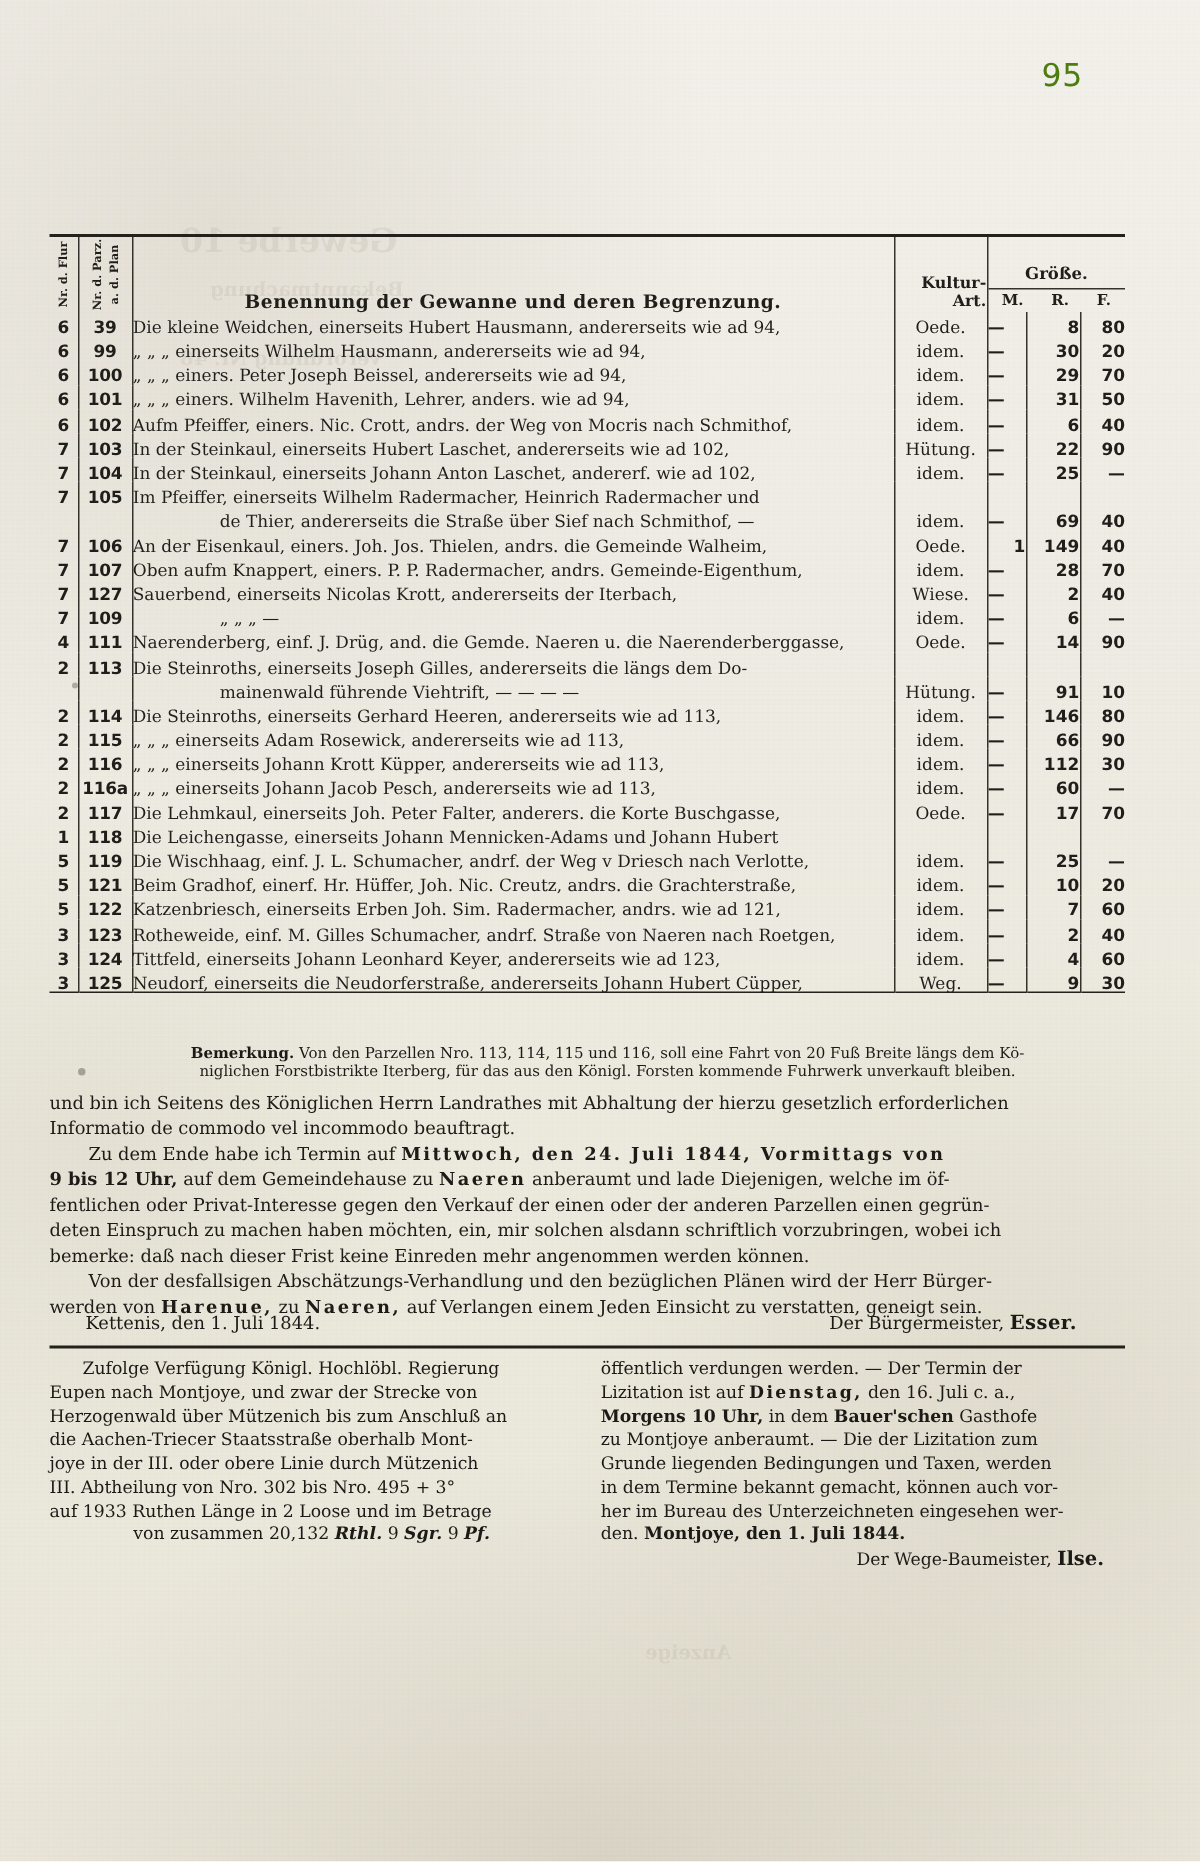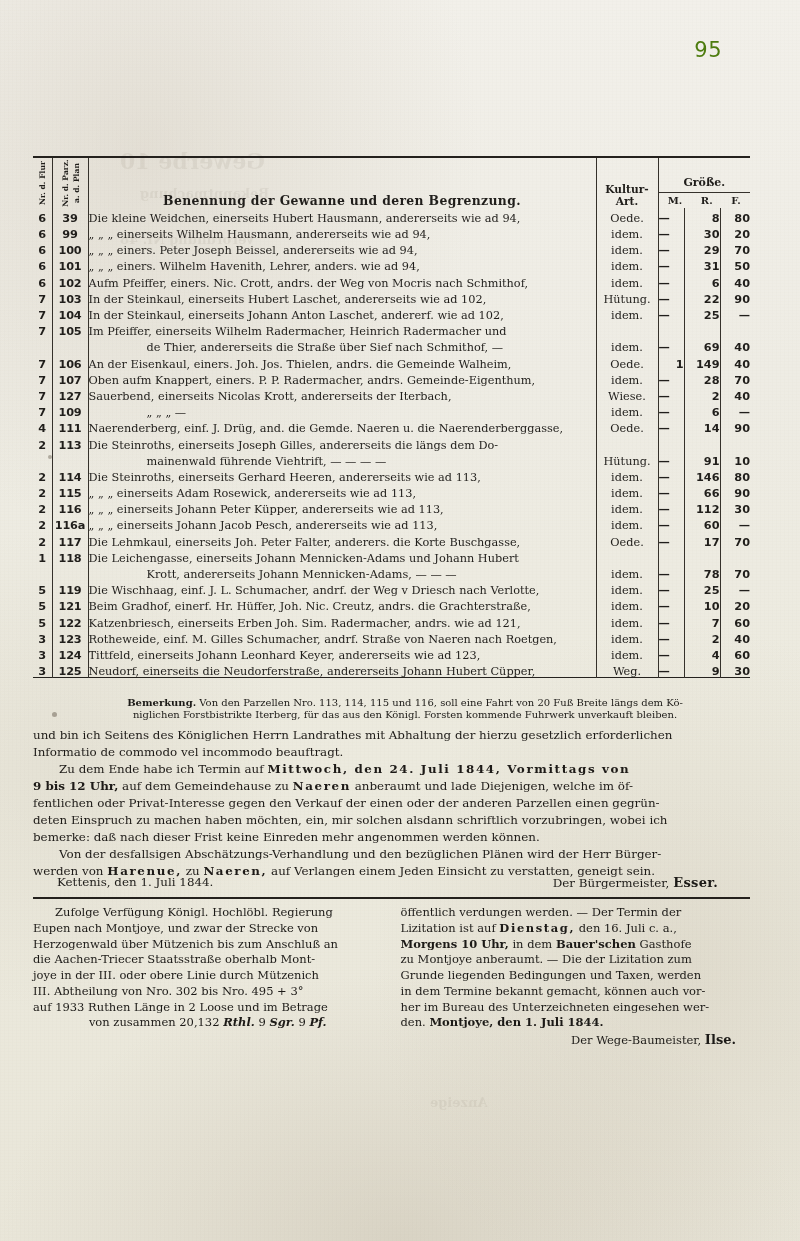"Kultur-" .hd-sm { text-align: center -> right }
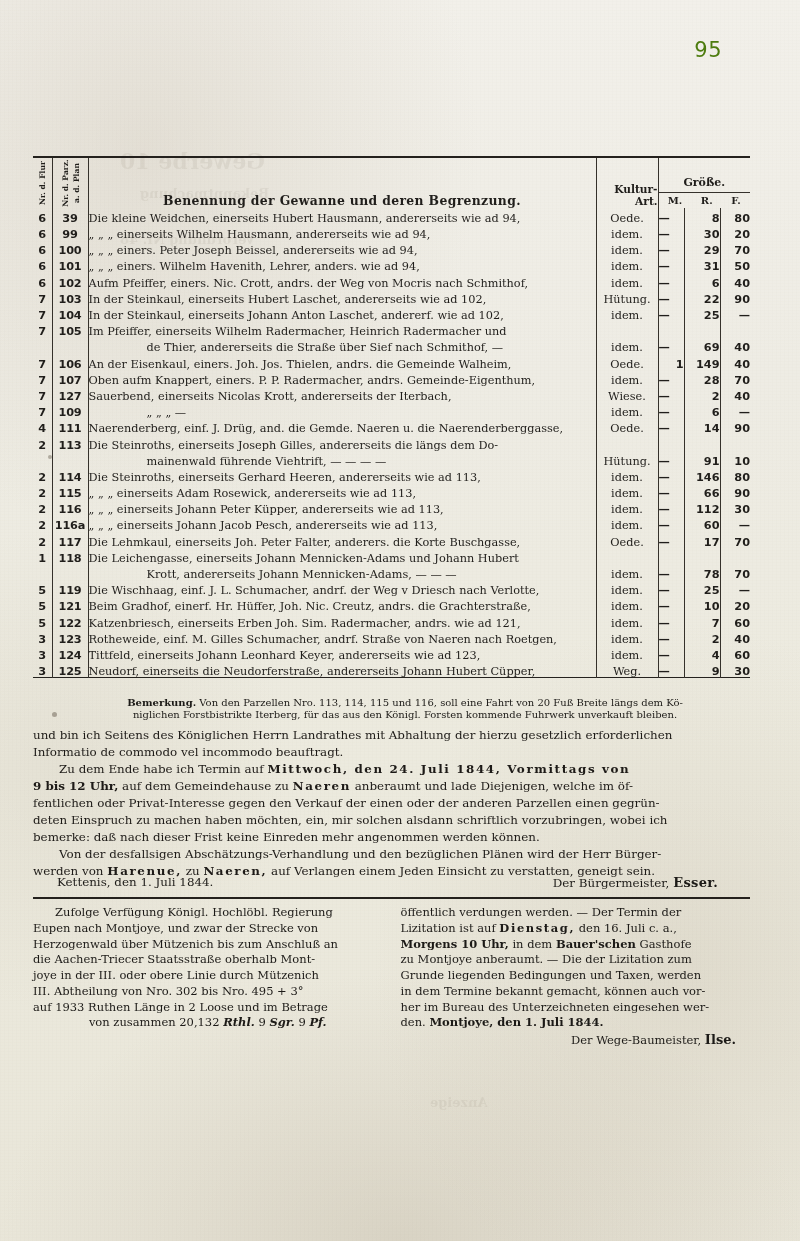"„ „ „ einerseits Johann Peter" td.c-desc { text: Peter -> Krott }
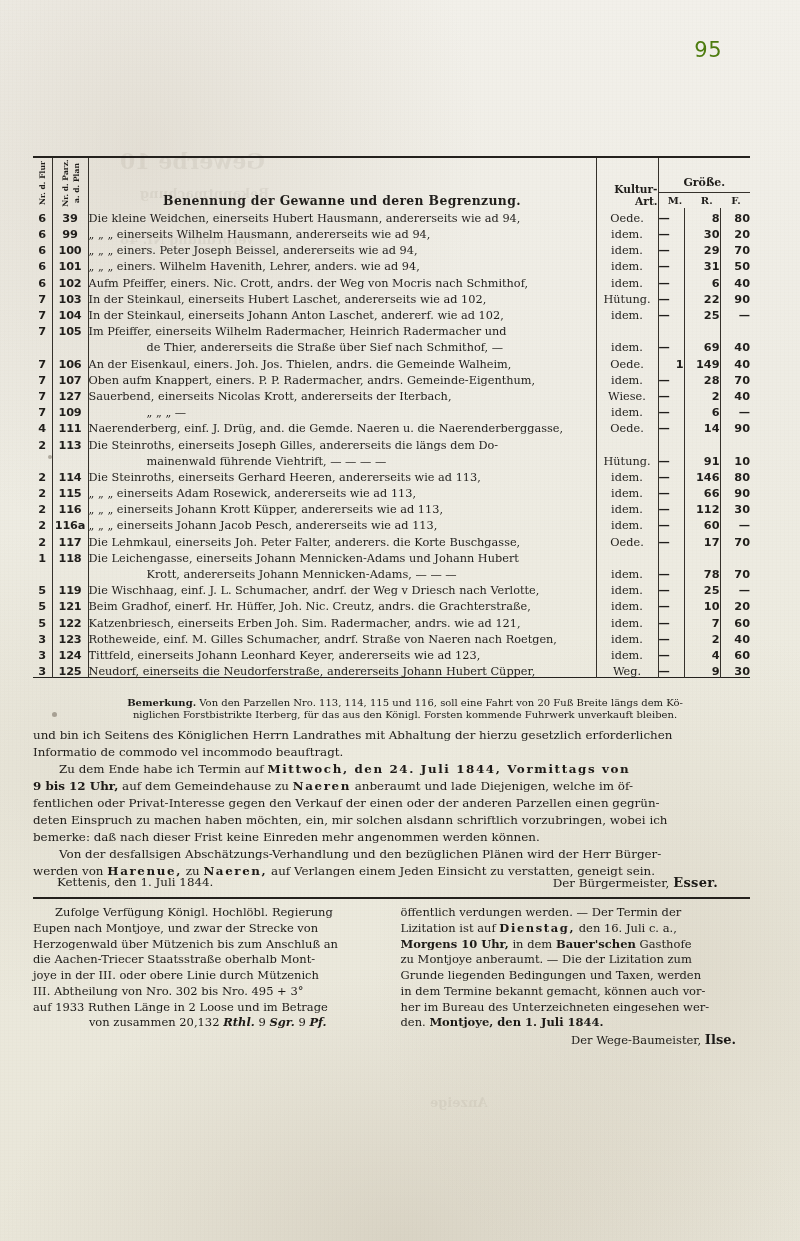"Krott, andererseits Johann" tr.r { html: <tr> <td></td> <td></td> <td>Krott, andererseits Johann Mennicken-Adams, — — —</td> <td>idem.</td> <td>—</td> <td>78</td> <td>70</td> </tr> -> none }
